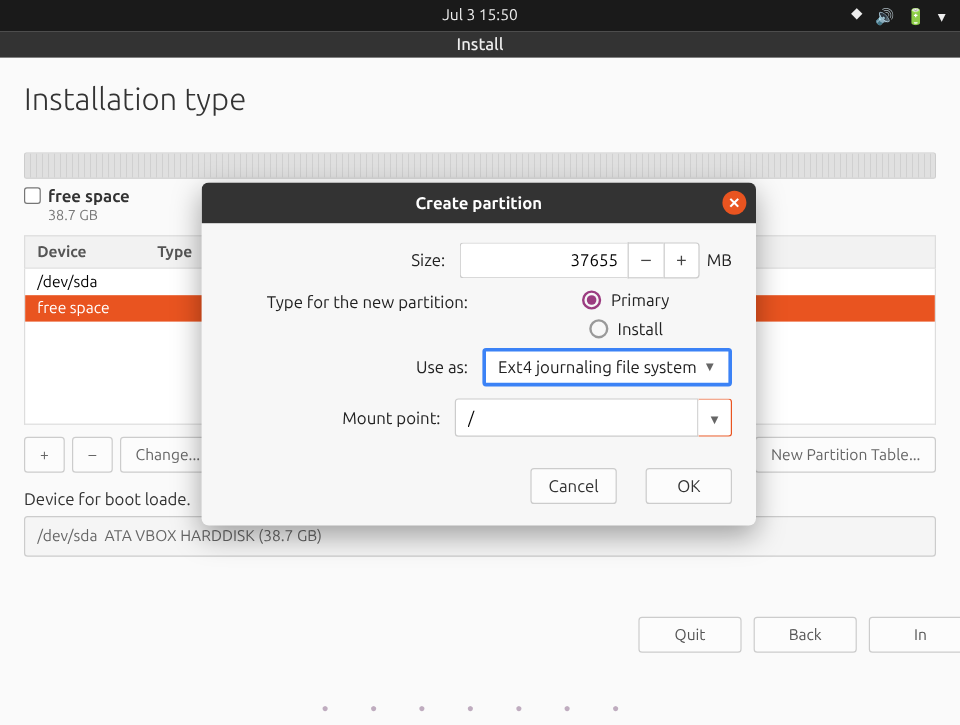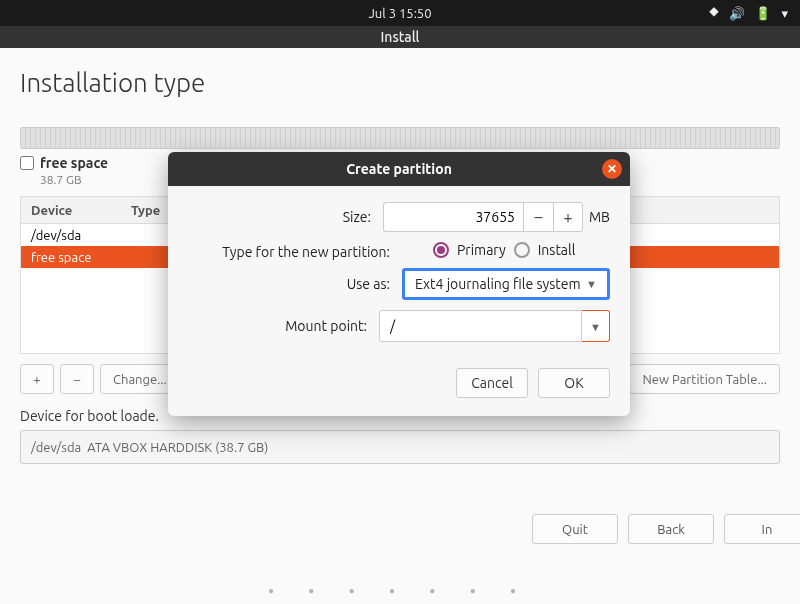"Primary" .radio-col { flex-direction: row -> column }
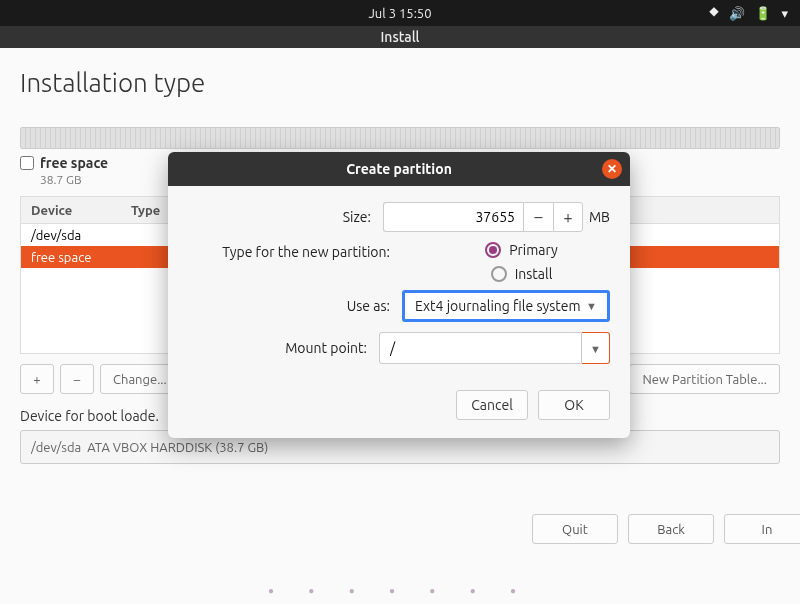"Cancel" .dlg-foot { gap: 10px -> 24px }
